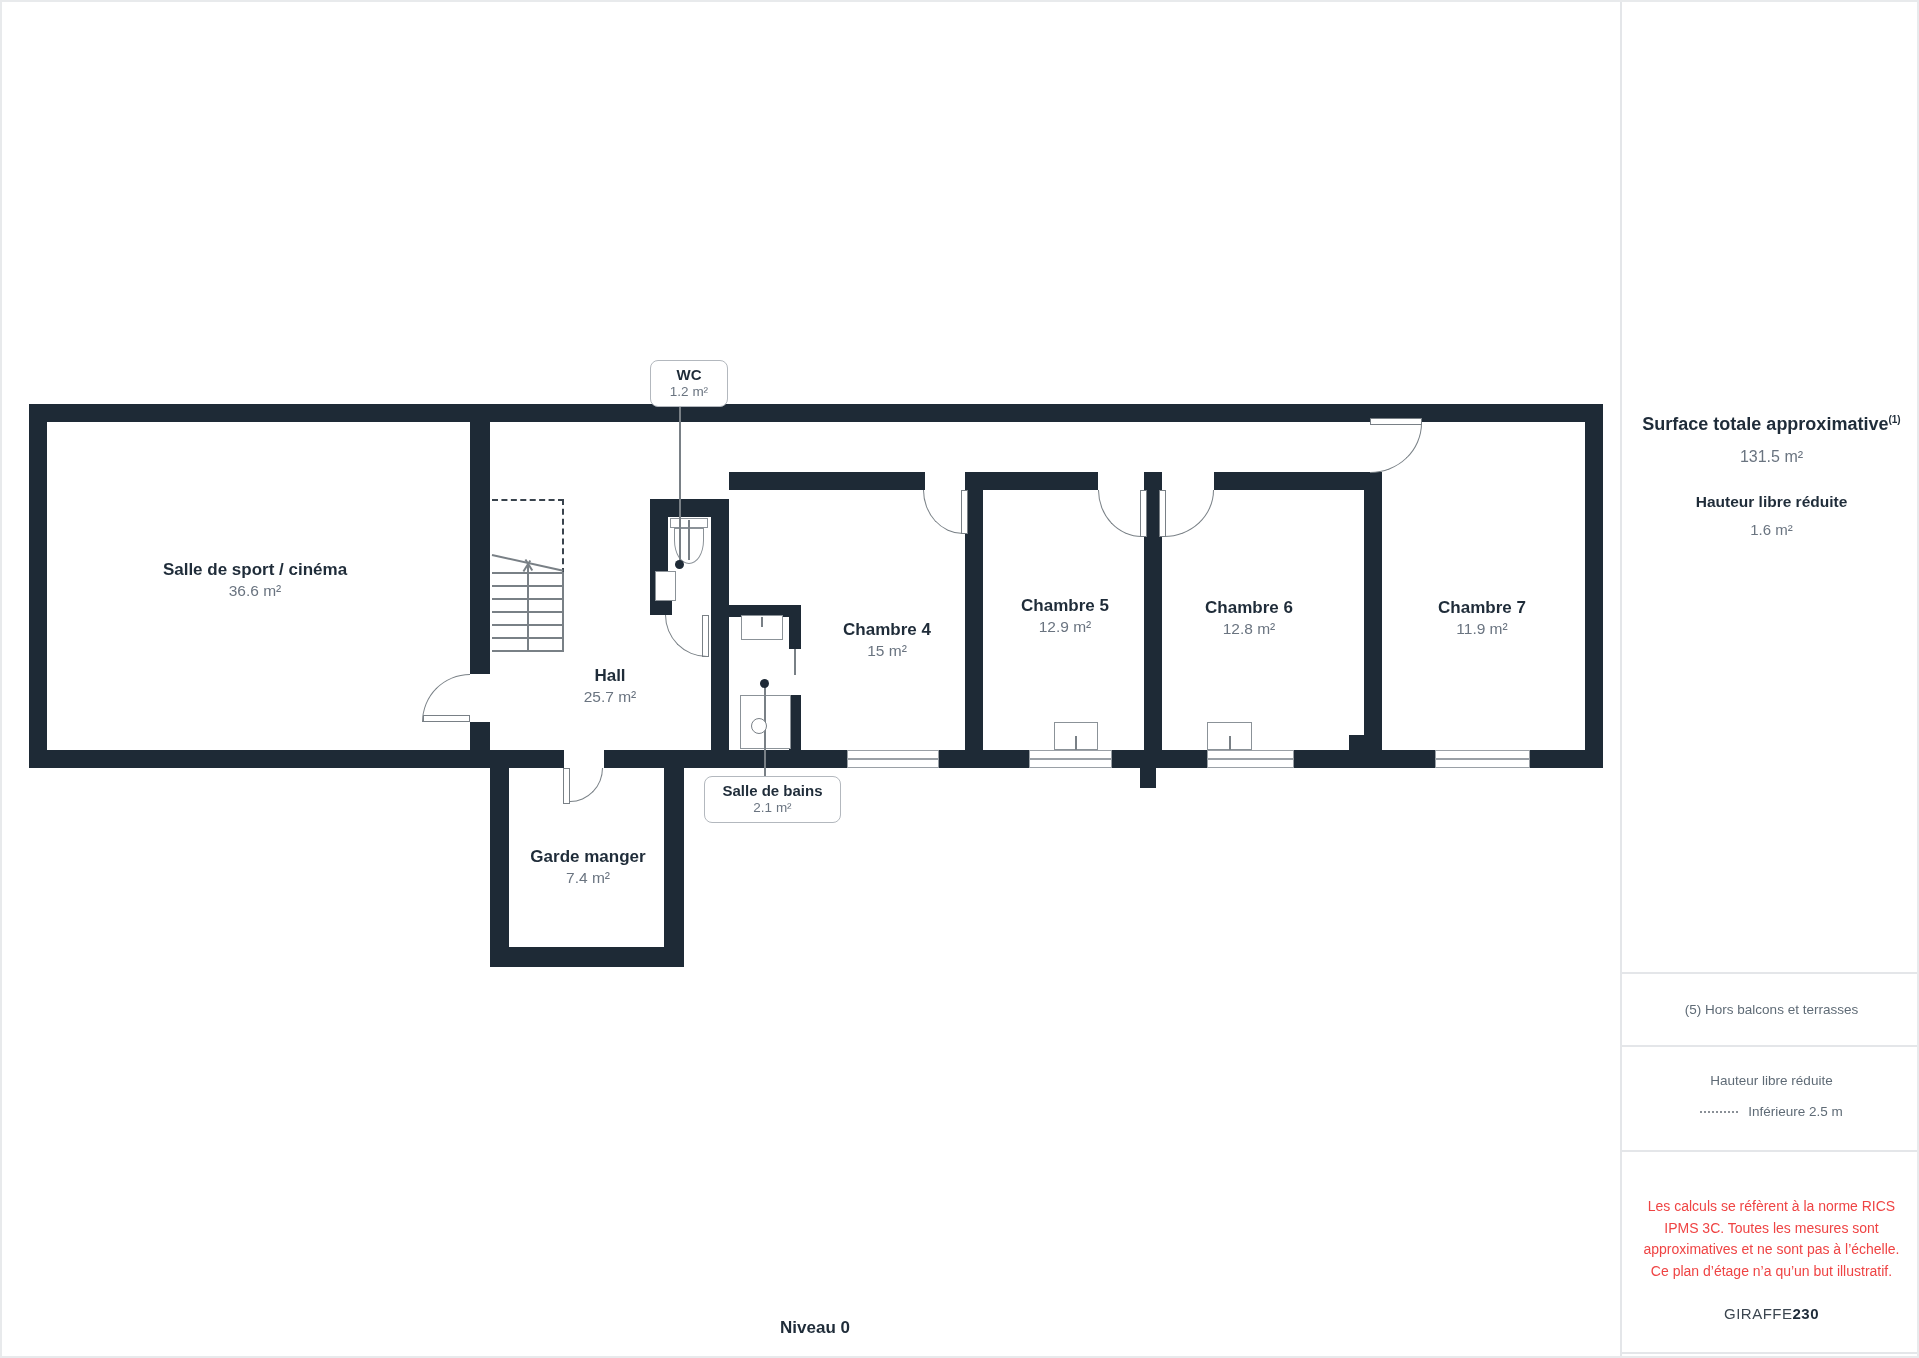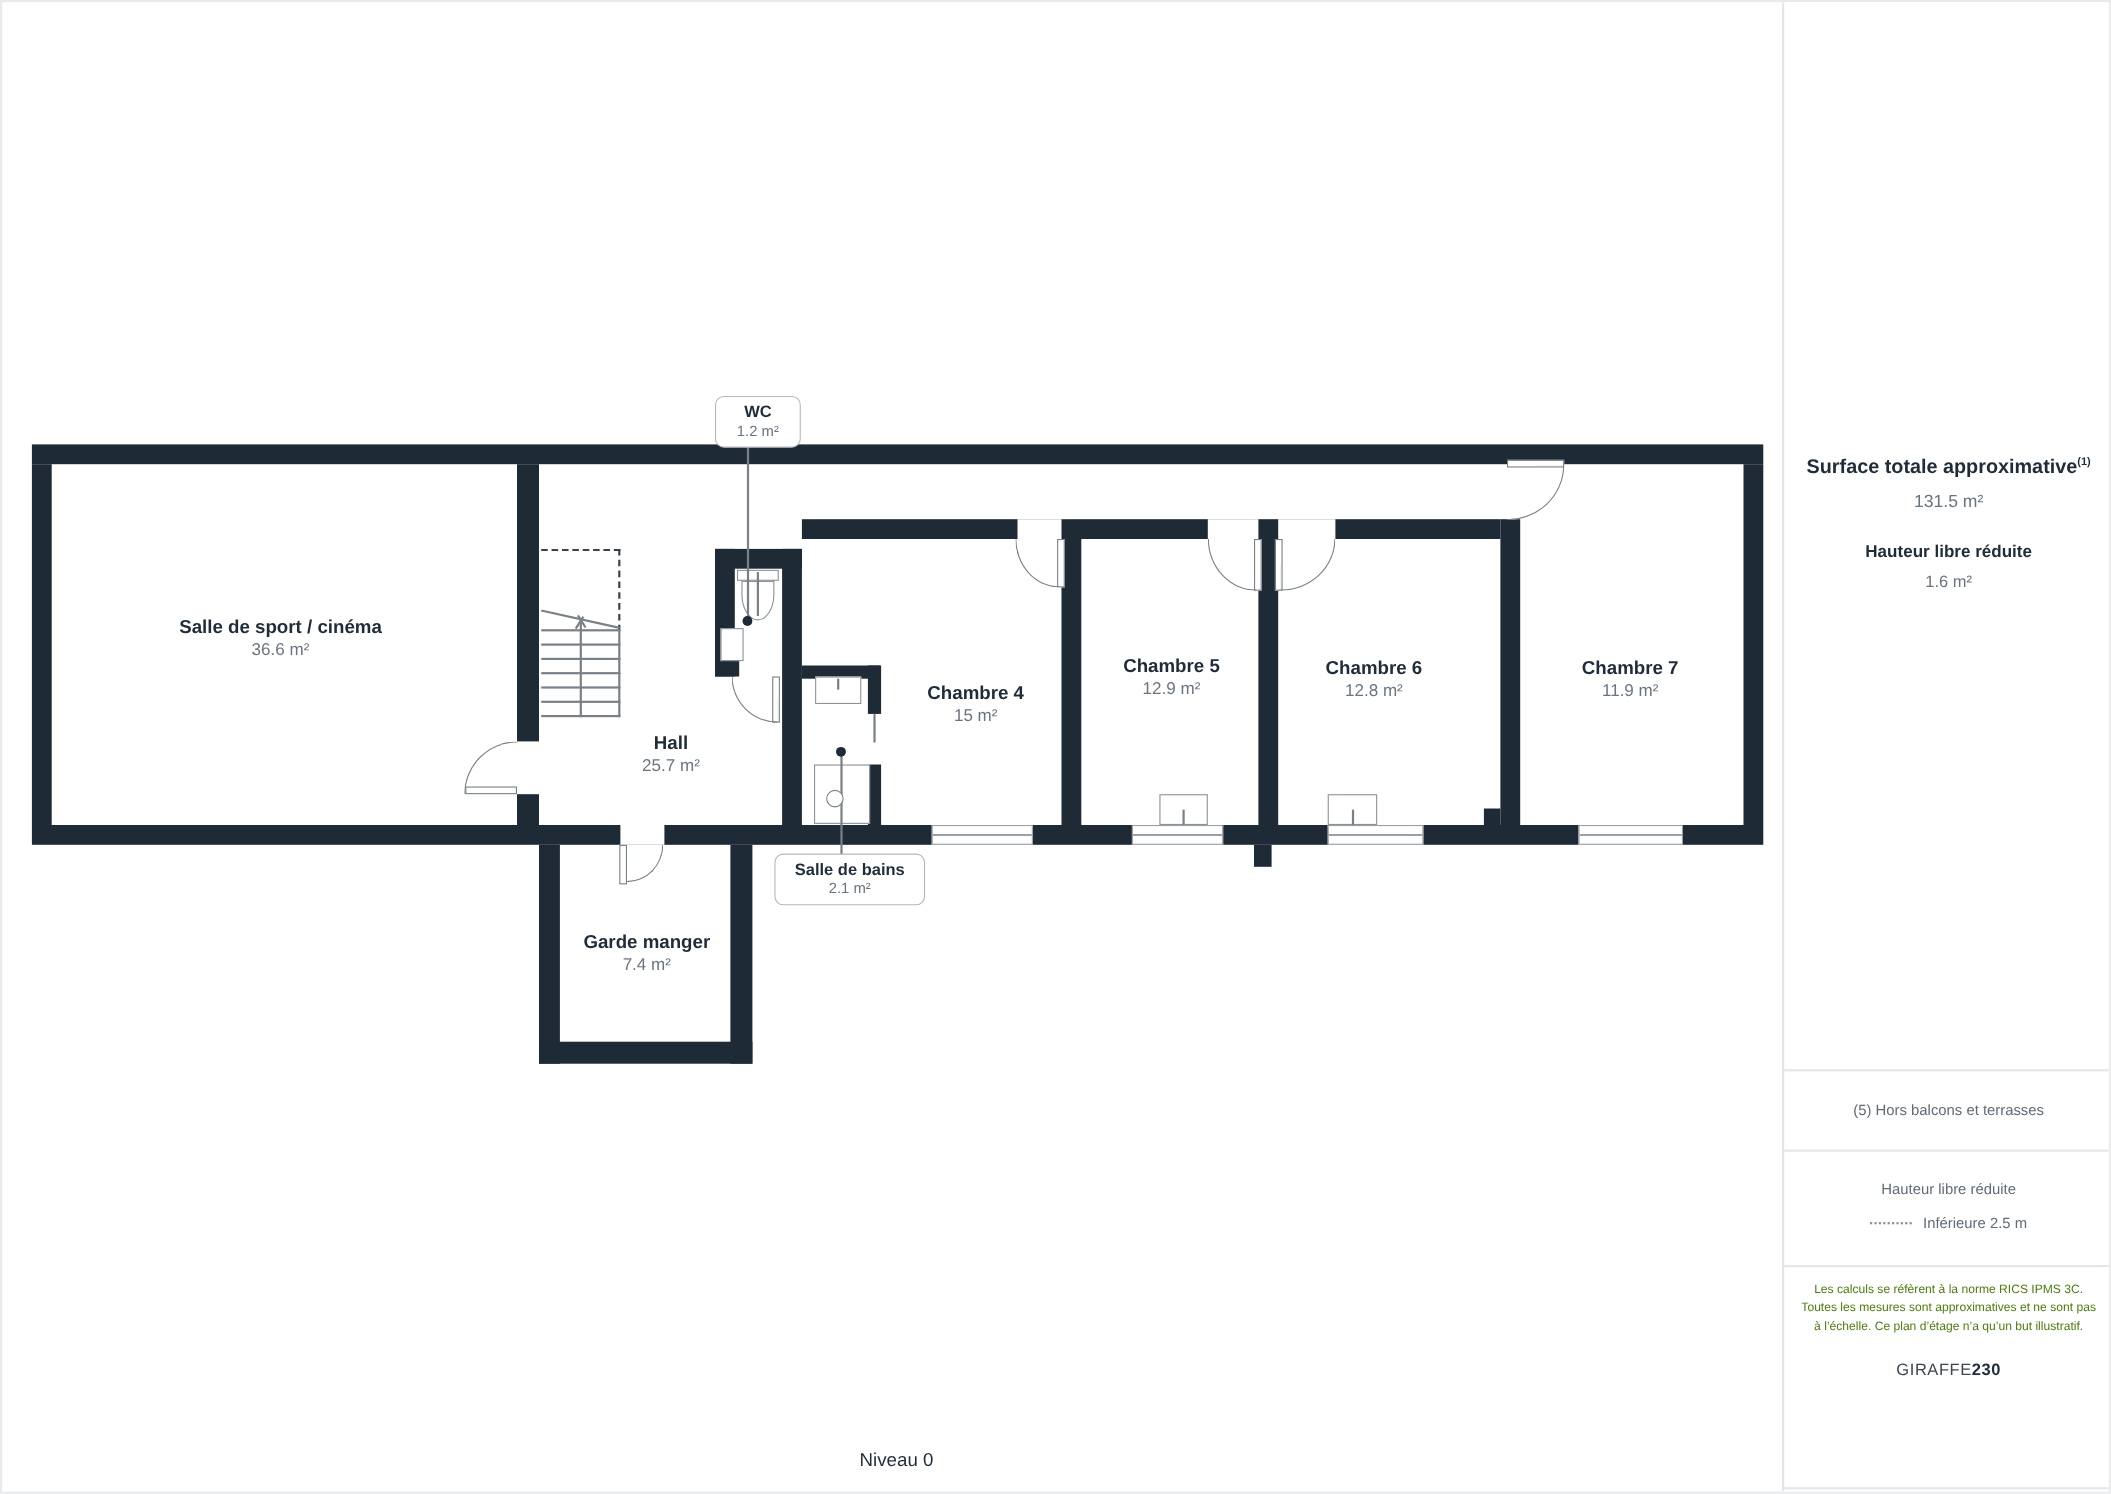"Les calculs se réfèrent à" .sb-par { color: #4d7c0f -> #ef4444; font-size: 11px -> 14px; margin: 12px auto 0 auto -> 44px auto 0 auto }
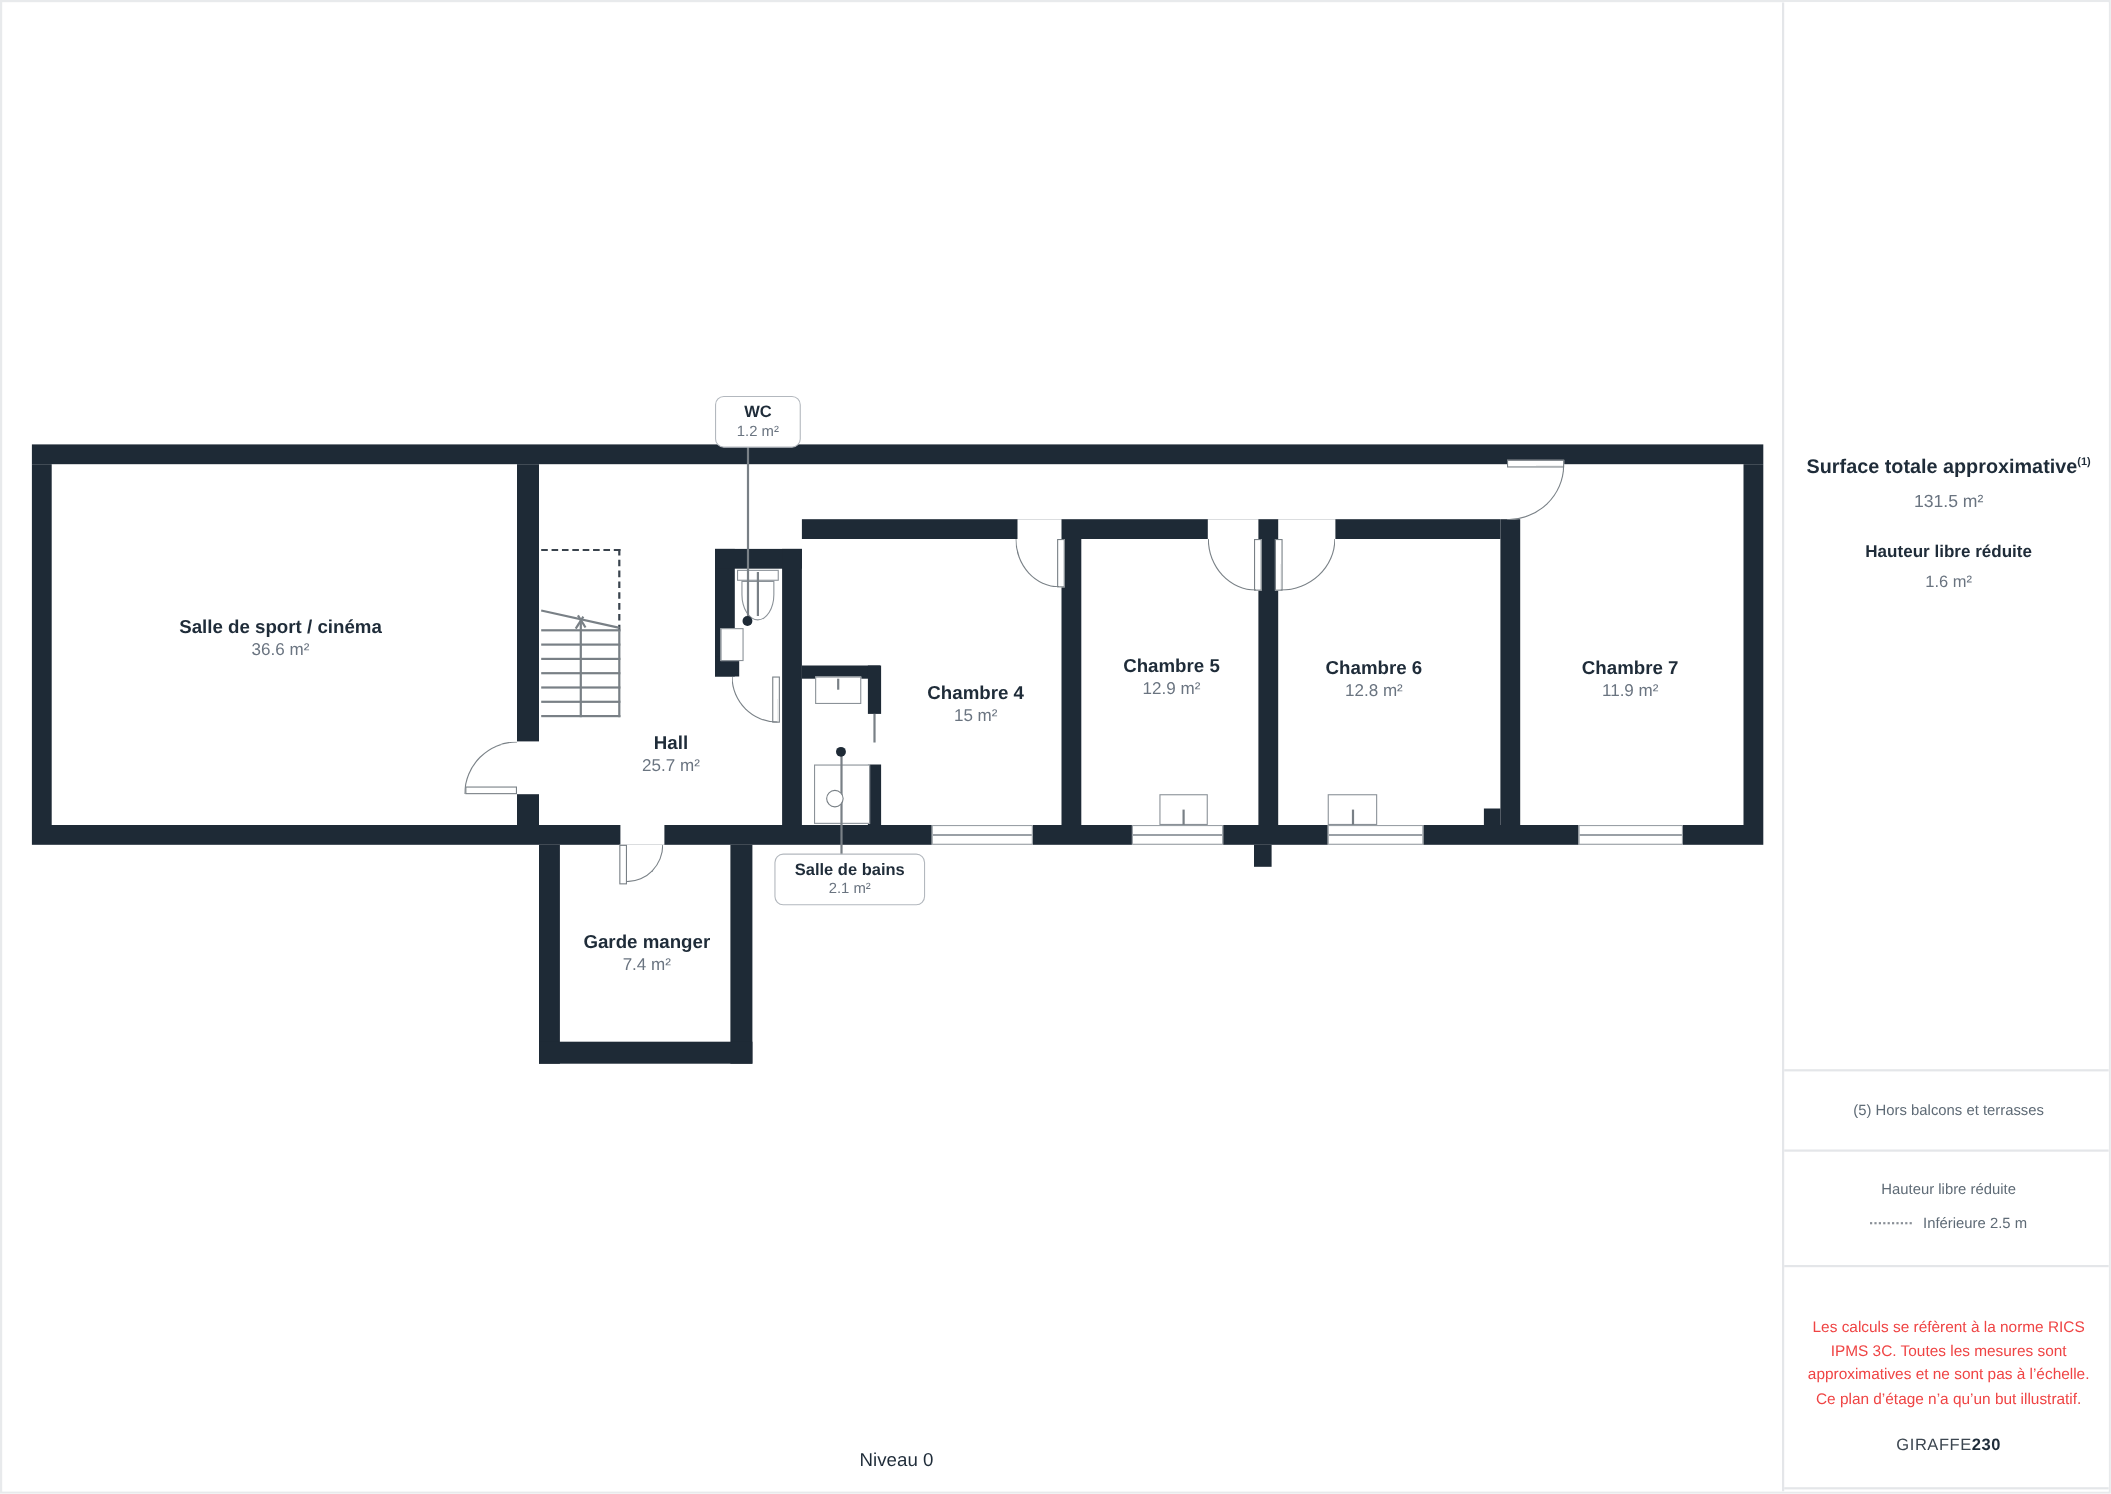"Niveau 0" .level { font-weight: 400 -> 700 }
